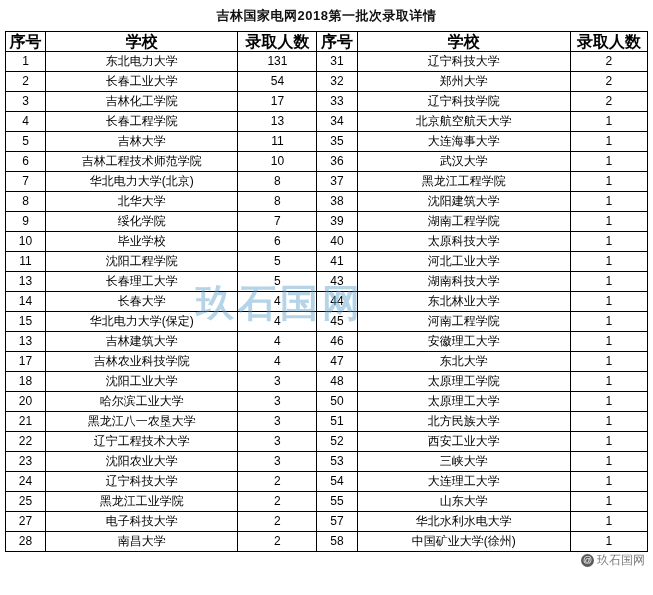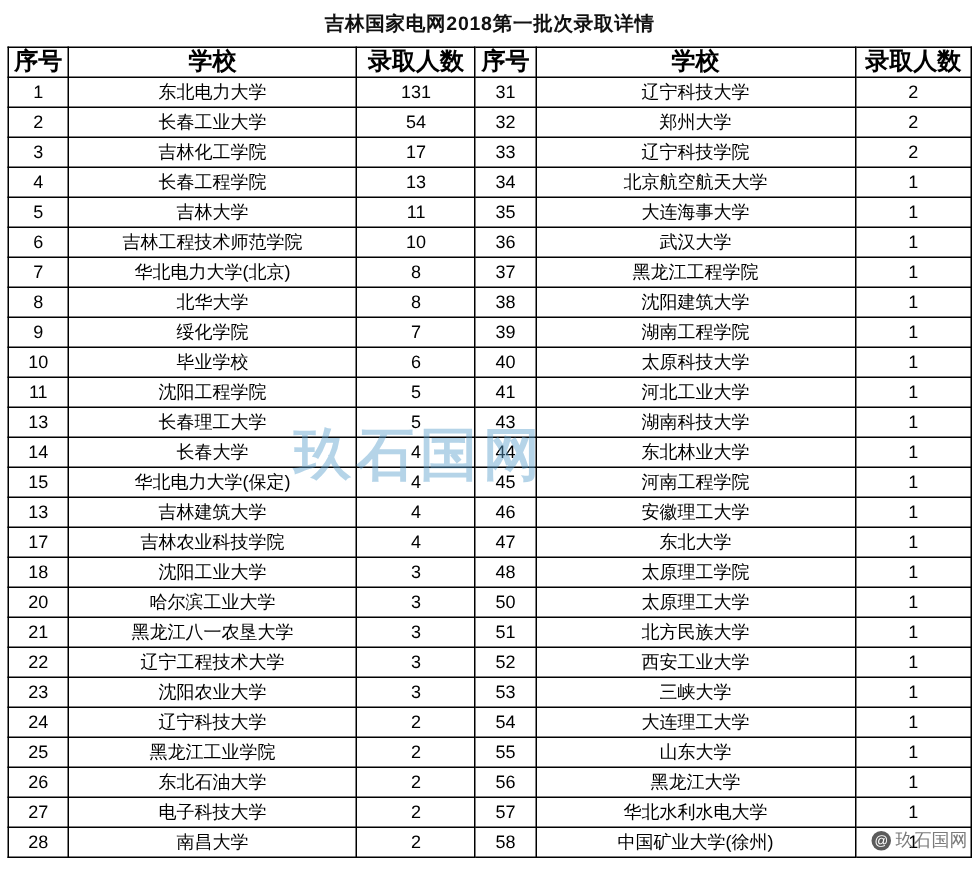"26" tr { html: <tr> <td>26</td> <td>东北石油大学</td> <td>2</td> <td>56</td> <td>黑龙江大学</td> <td>1</td> </tr> -> none }
